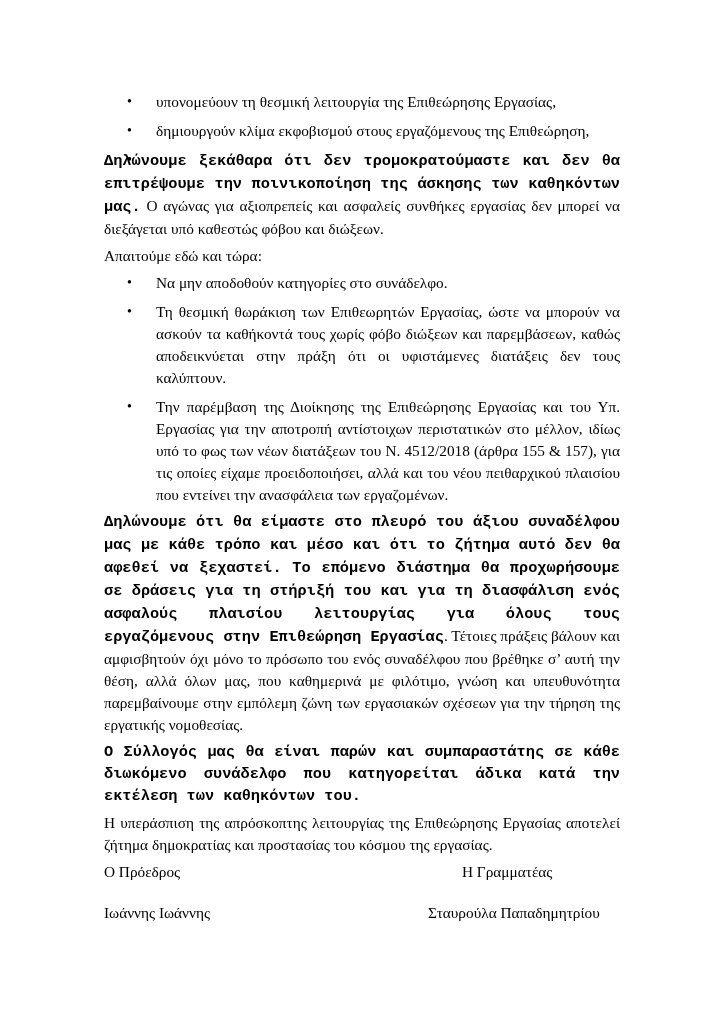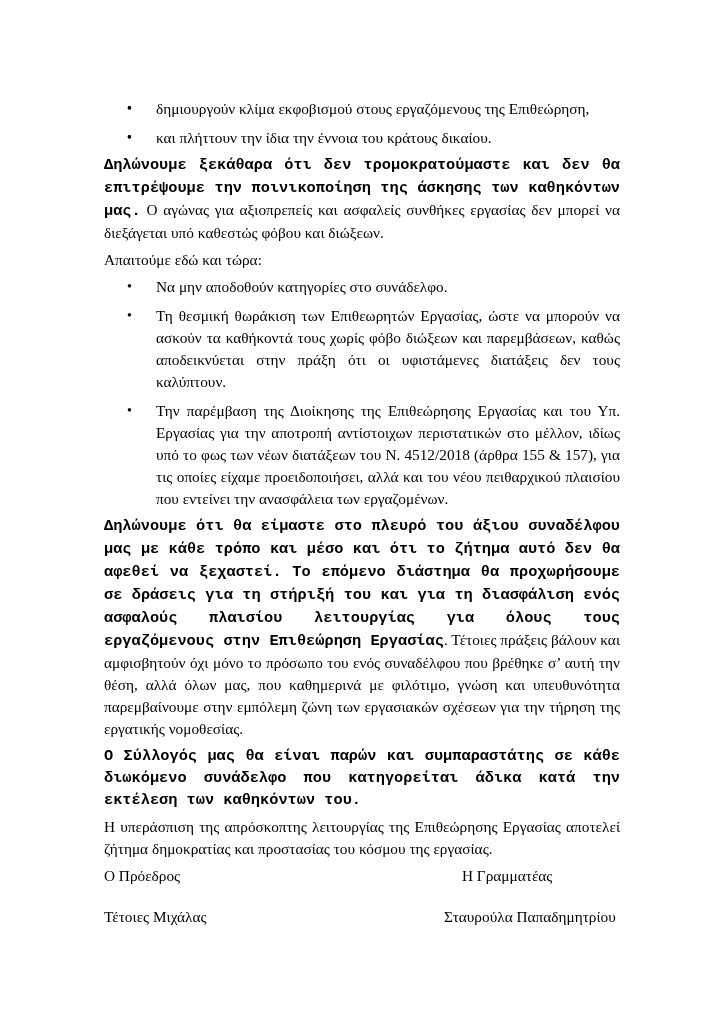"υπονομεύουν τη θεσμική λειτουργία της" span { html: none -> <span>υπονομεύουν τη θεσμική λειτουργία της Επιθεώρησης Εργασίας,</span> }
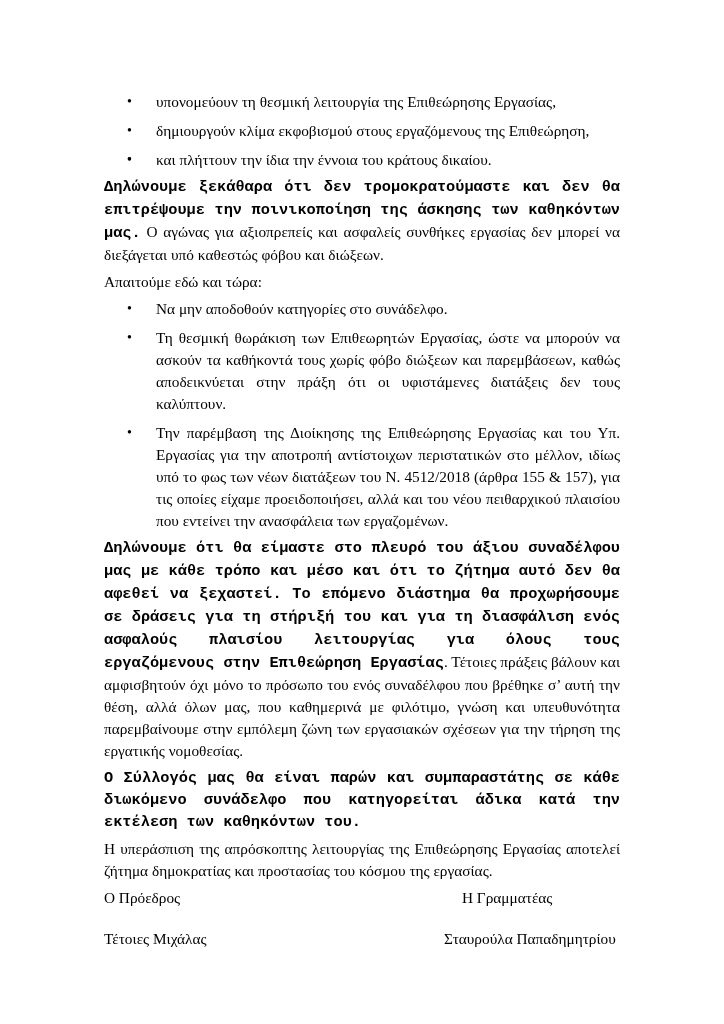"και πλήττουν την ίδια την" span { html: <span>και πλήττουν την ίδια την έννοια του κράτους δικαίου.</span> -> none }
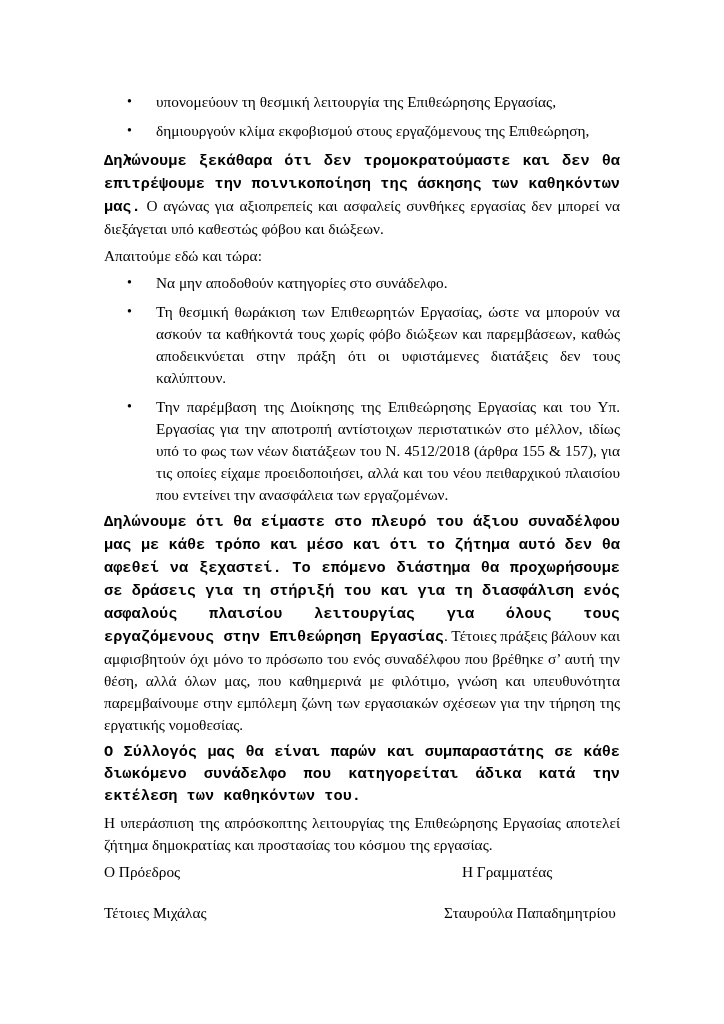"Τέτοιες Μιχάλας" span.sig-left { text: Τέτοιες Μιχάλας -> Ιωάννης Ιωάννης }
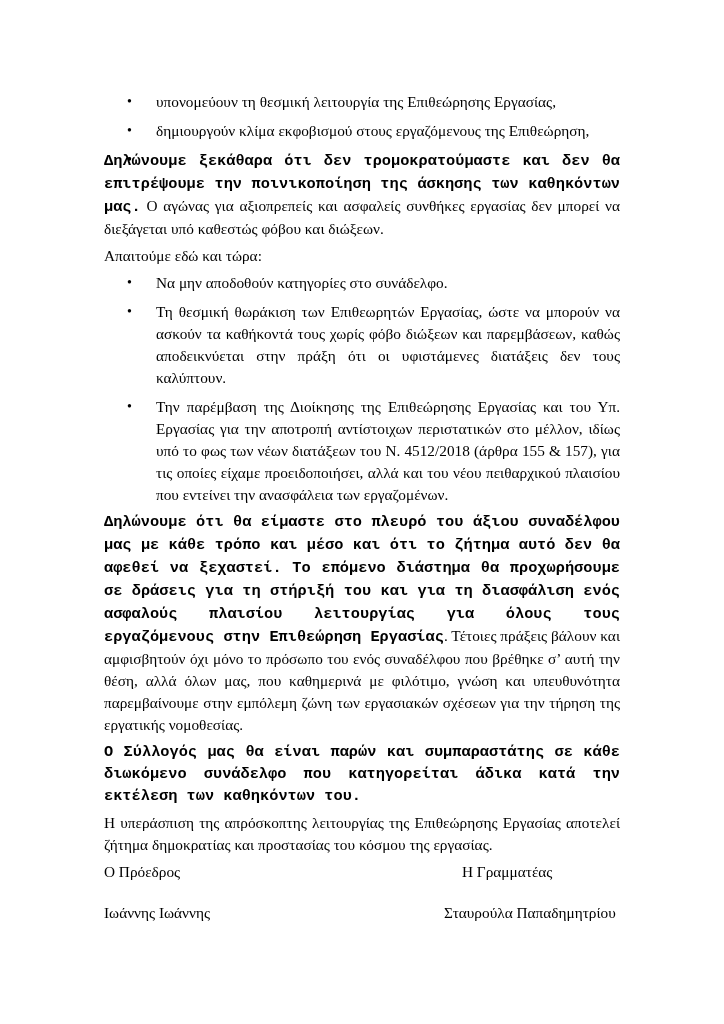"Σταυρούλα Παπαδημητρίου" .sig-row.names .sig-right { left: 340px -> 324px }
